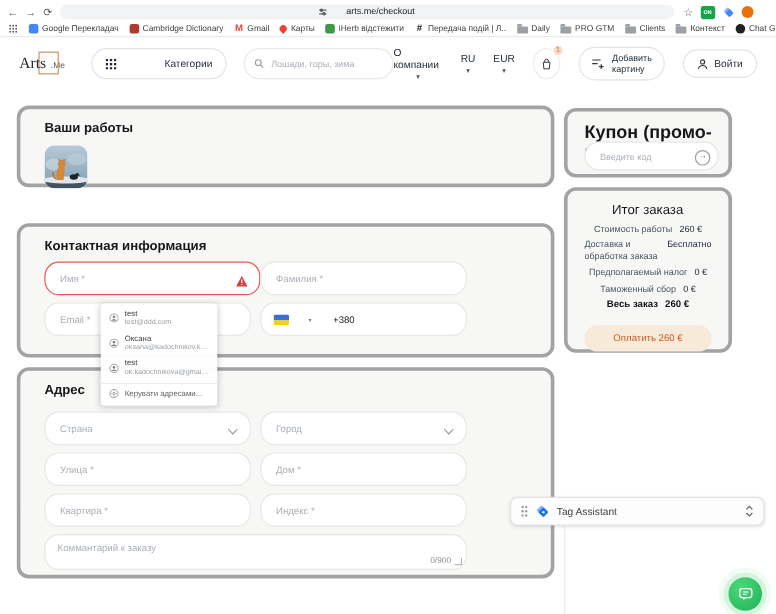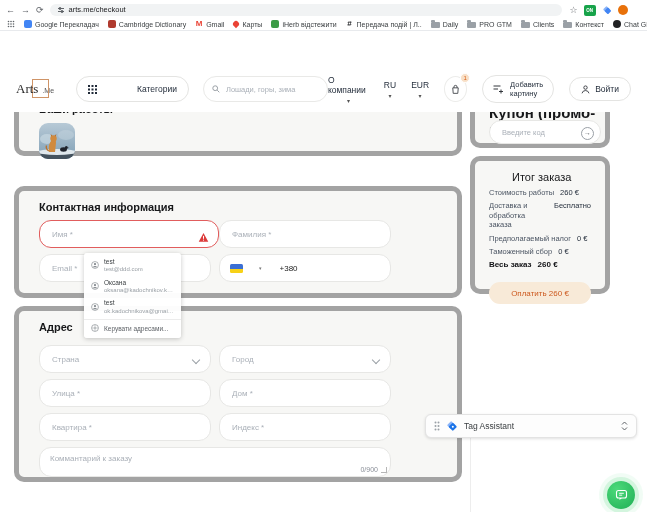"arts.me/checkout" .urlbar { gap: 4px -> 15px; justify-content: none -> center }
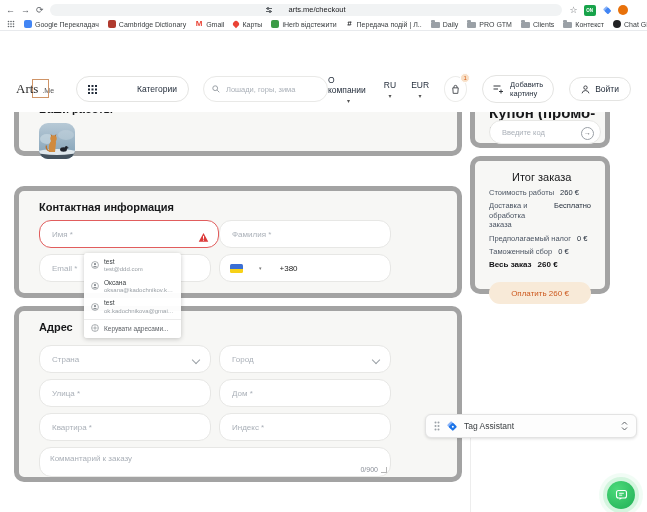"Arts" .site-header { margin-top: 36px -> none }
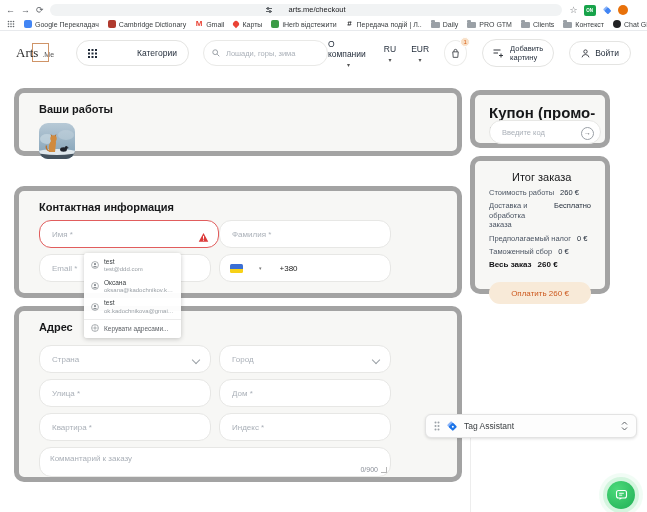"Ваши работы" .card { border: 5px solid #a3a3a3 -> 3px solid #a3a3a3 }
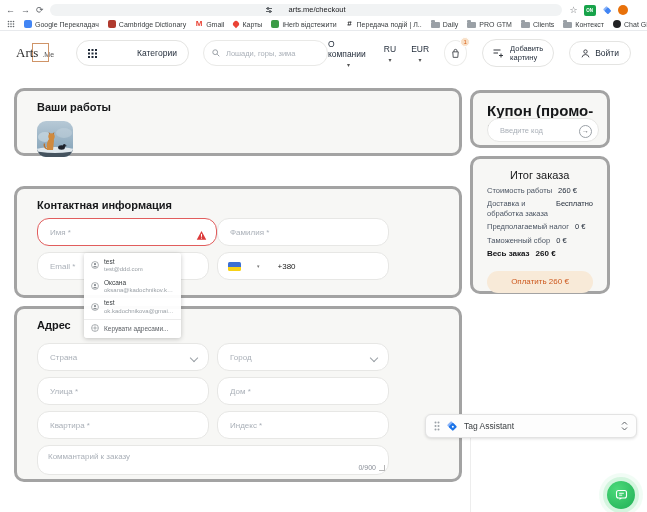"Стоимость работы" .sum-row { justify-content: flex-start -> center }
